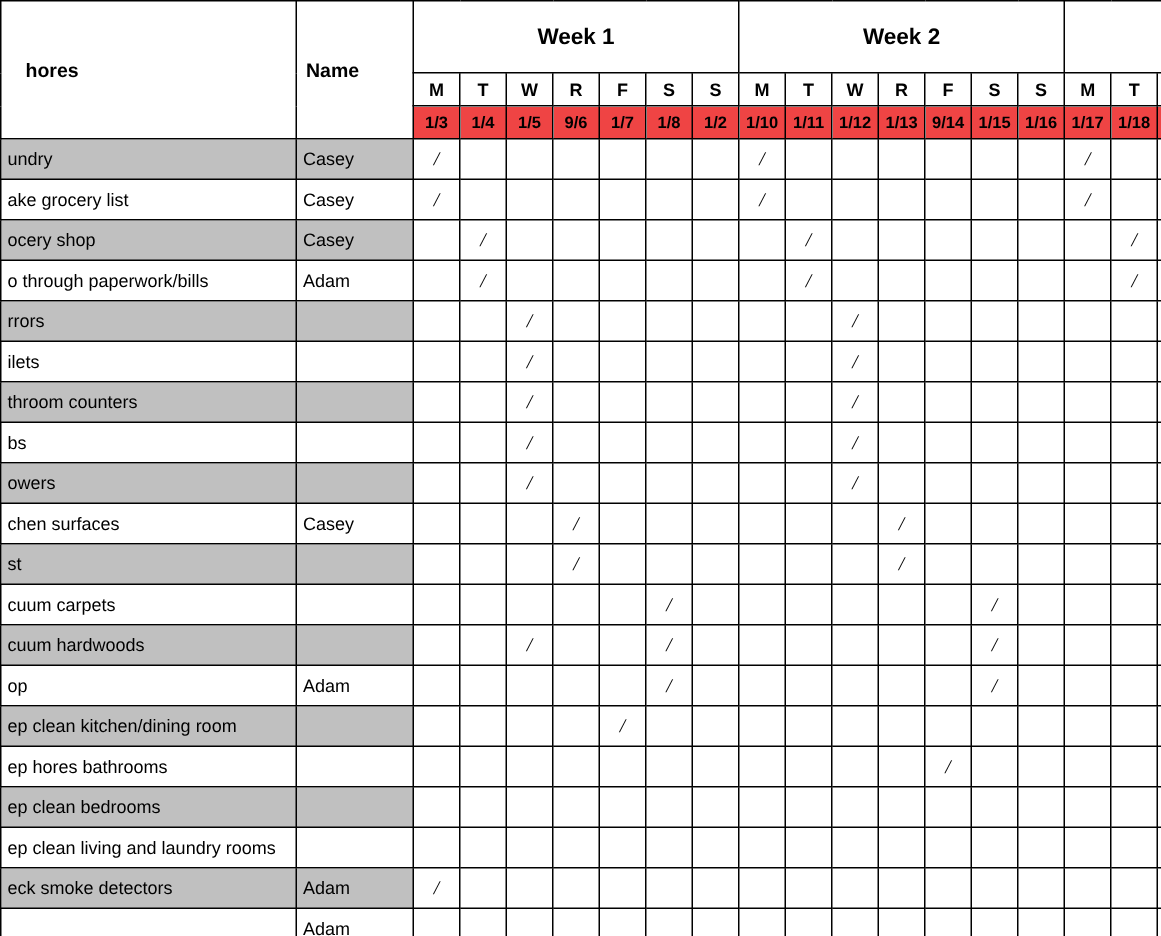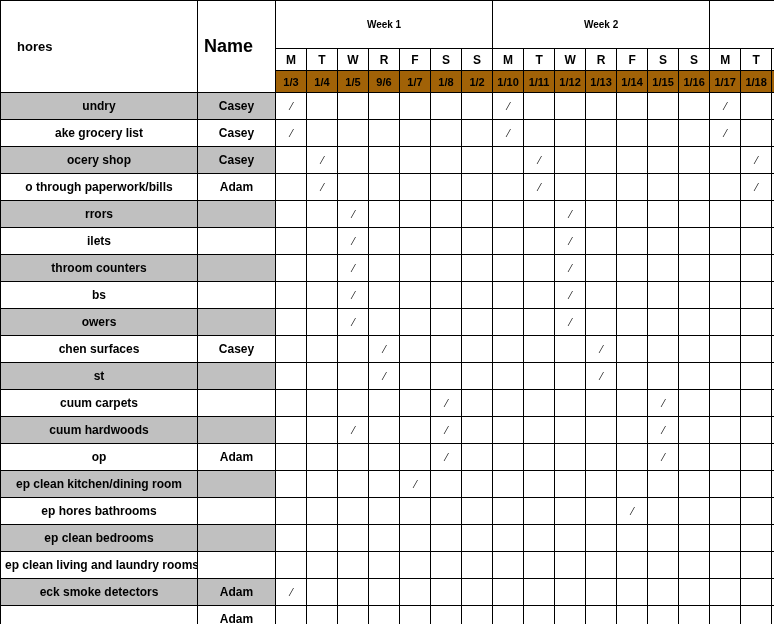"Week 1" tr.hdr-top th.week { font-size: 10px -> 15px }
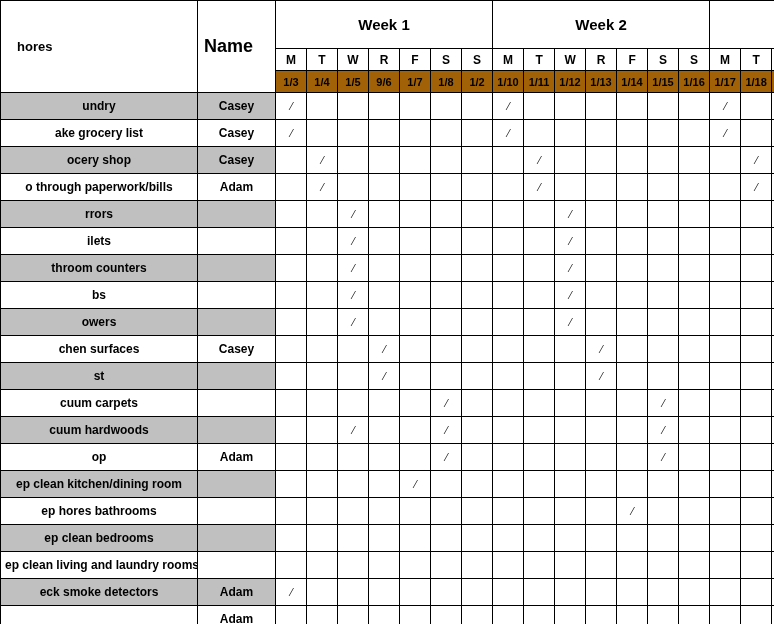"Name" tr.hdr-top th { font-size: 18px -> 13px }
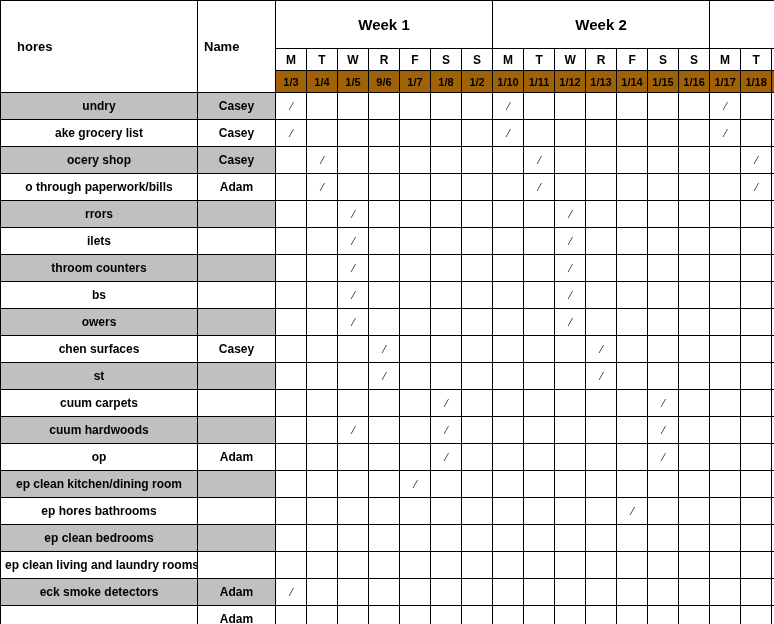"1/3" tr.hdr-dates th { background: #a16207 -> #ef4444 }
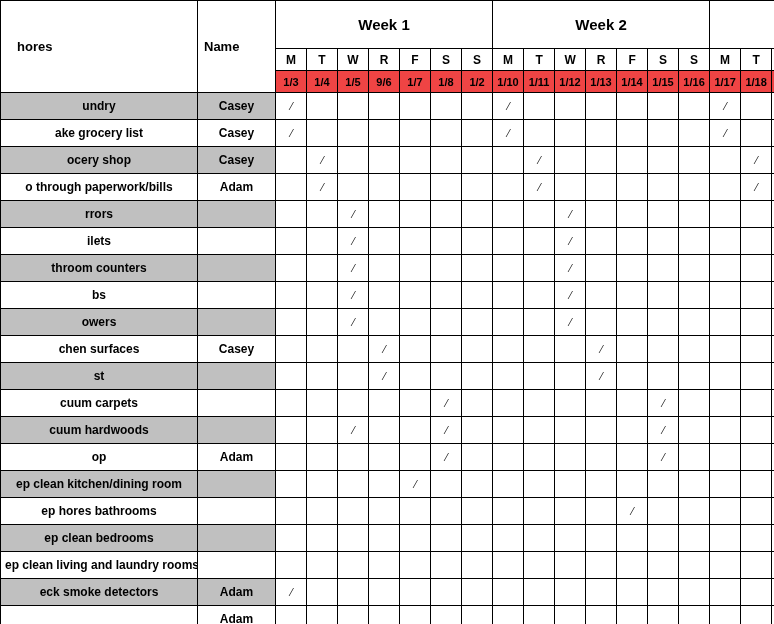"1/14" th { text: 1/14 -> 9/14 }
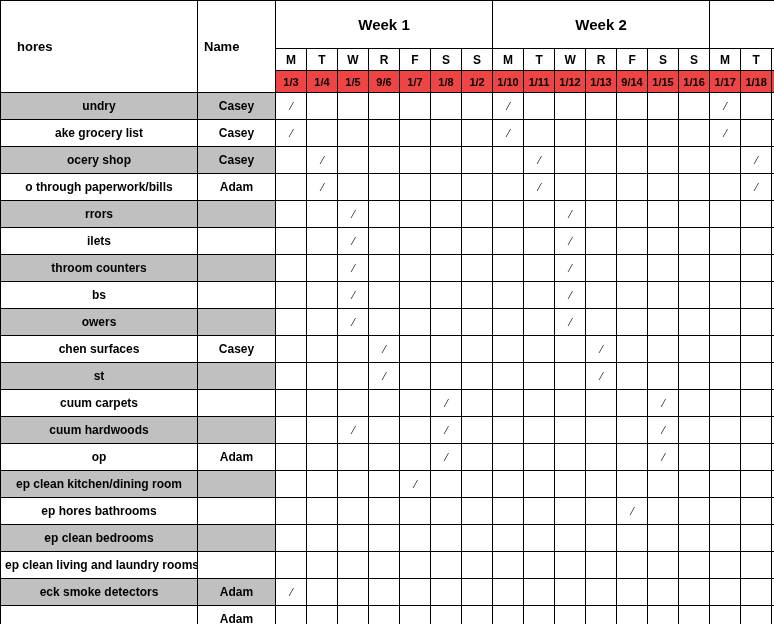"undry" tr.body-row td.chore-cell, tr.body-row td.name-cell { font-weight: bold -> none; text-align: center -> left }
